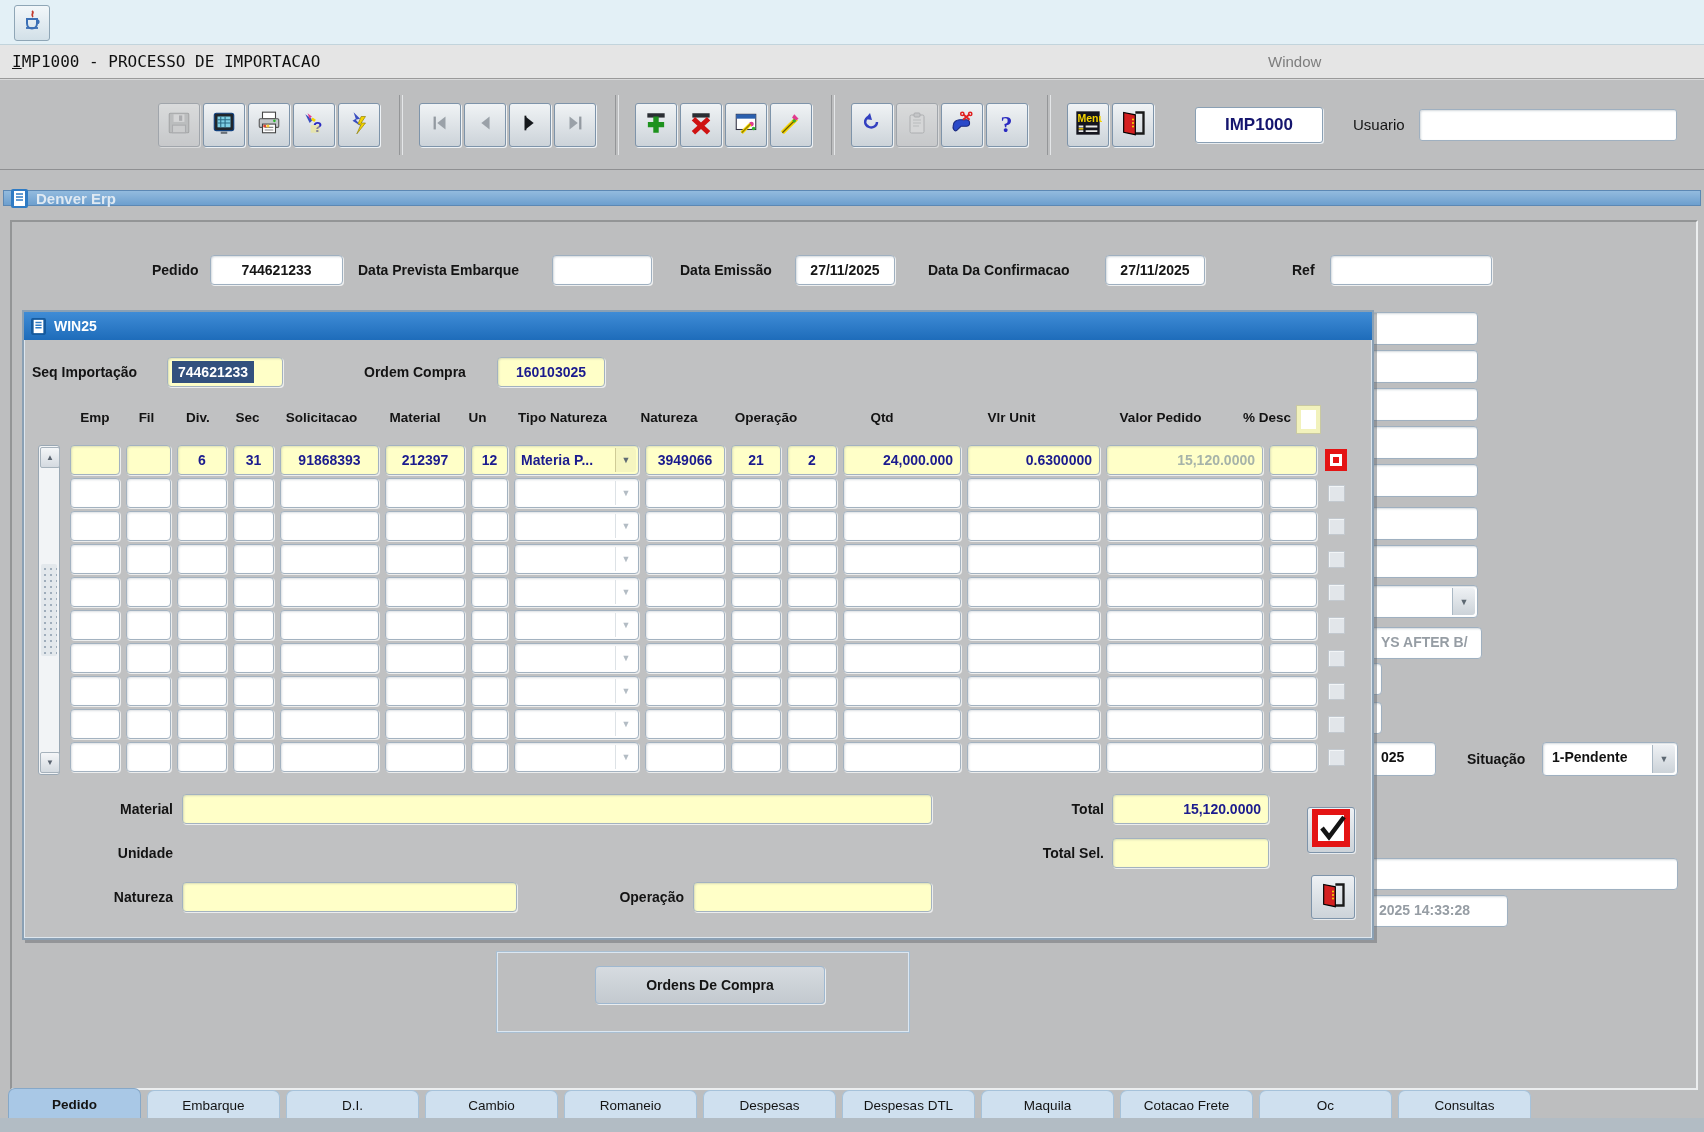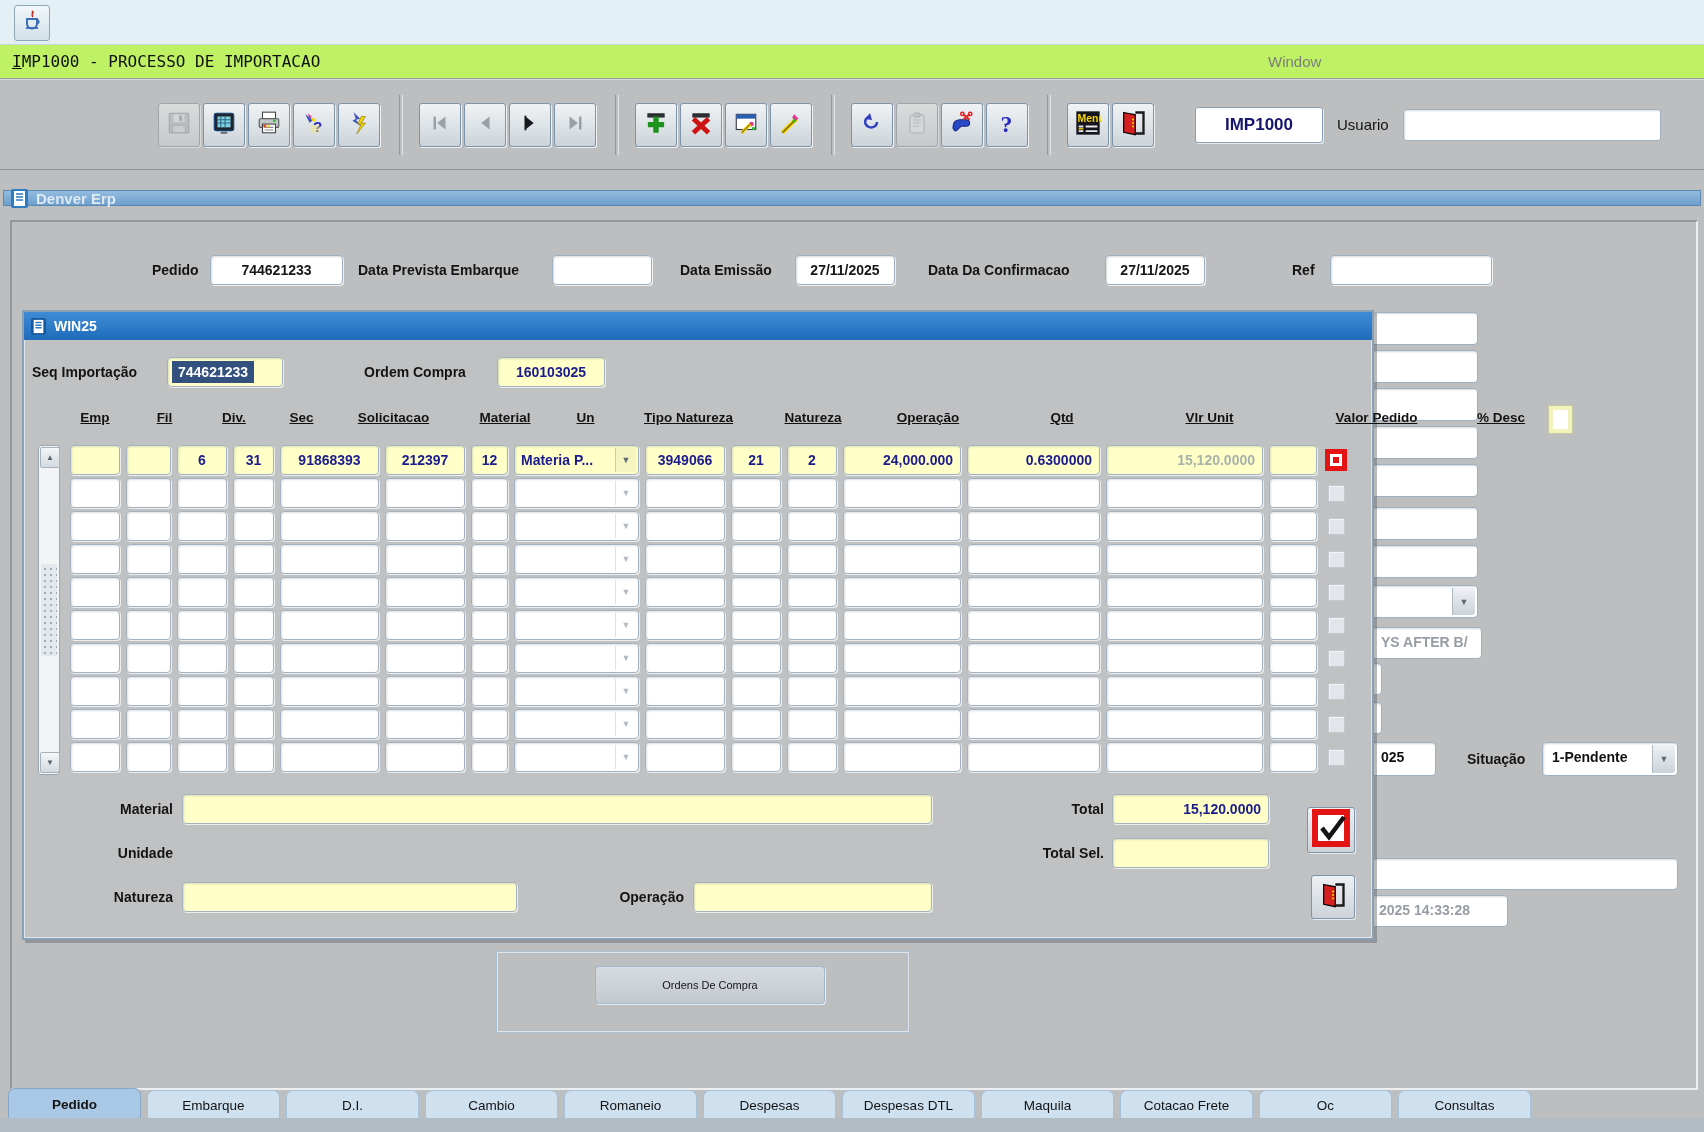"IMP1000 - PROCESSO DE IMPORTACAO" .menu-bar { background: #bef264 -> #e5e5e5 }
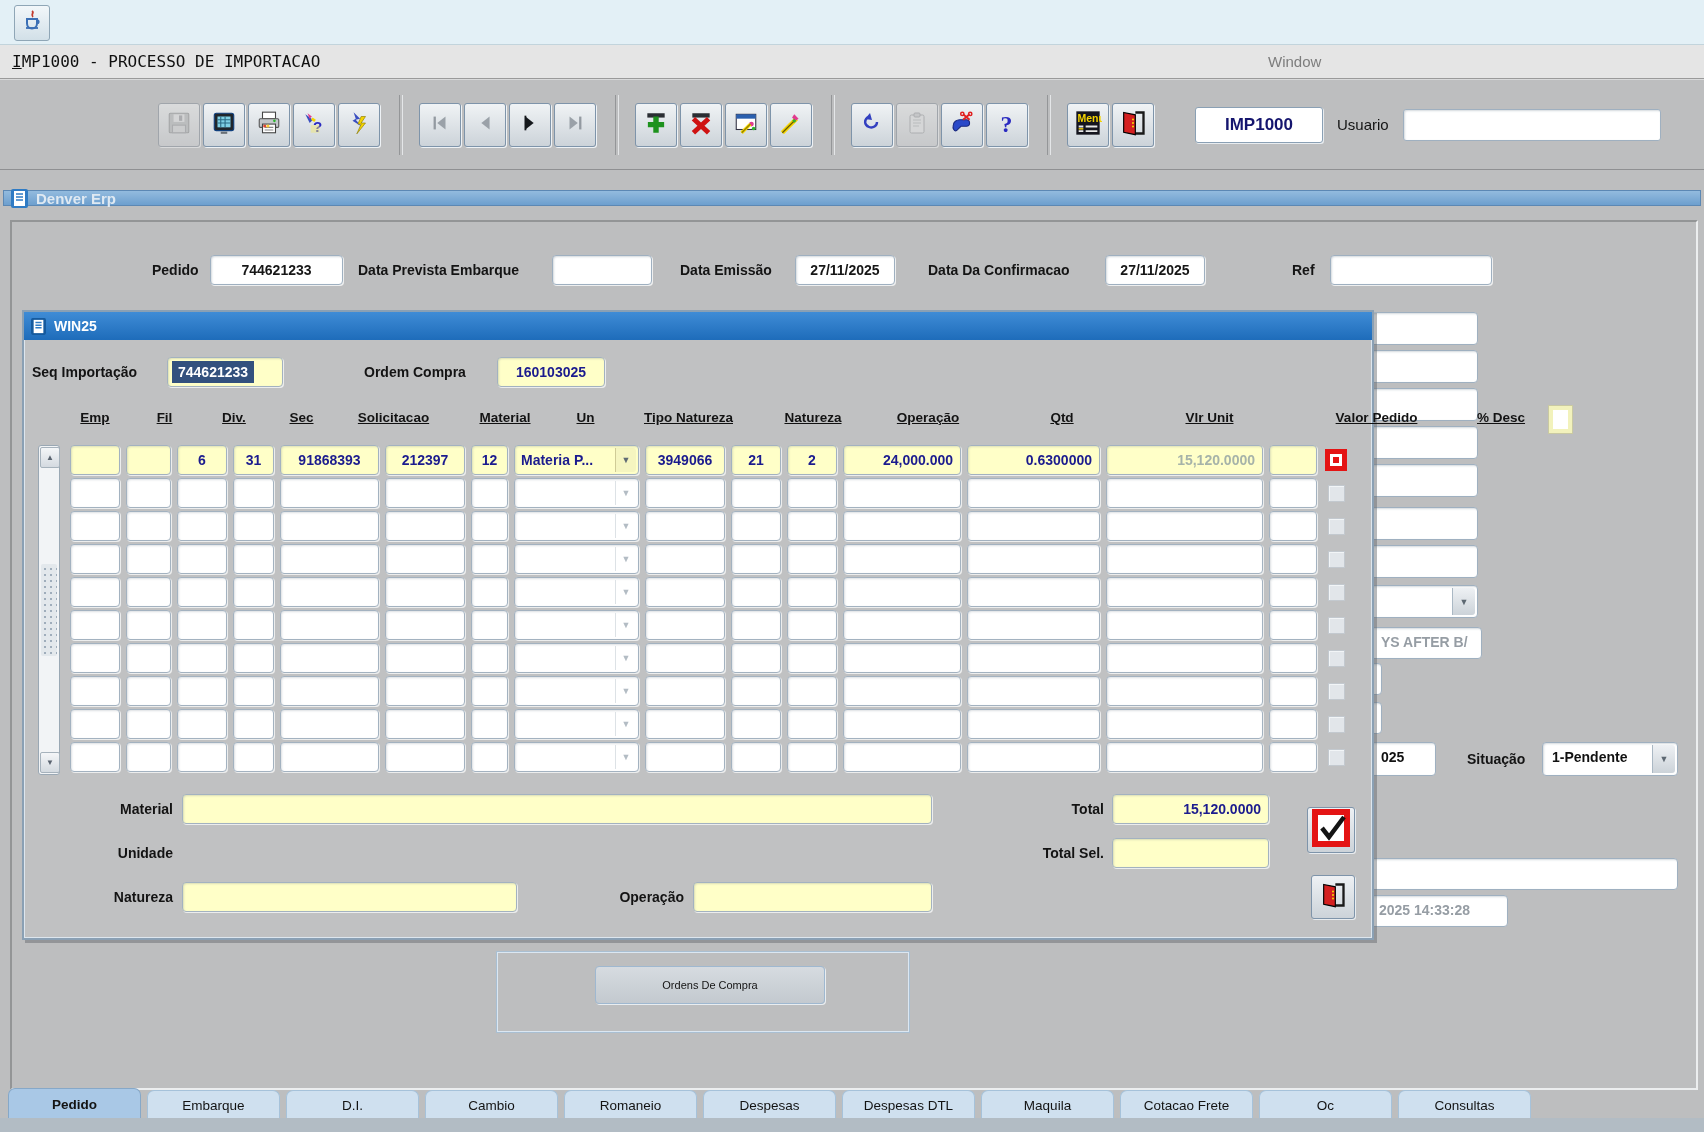"Usuario" .usr-label { margin-left: 14px -> 30px }
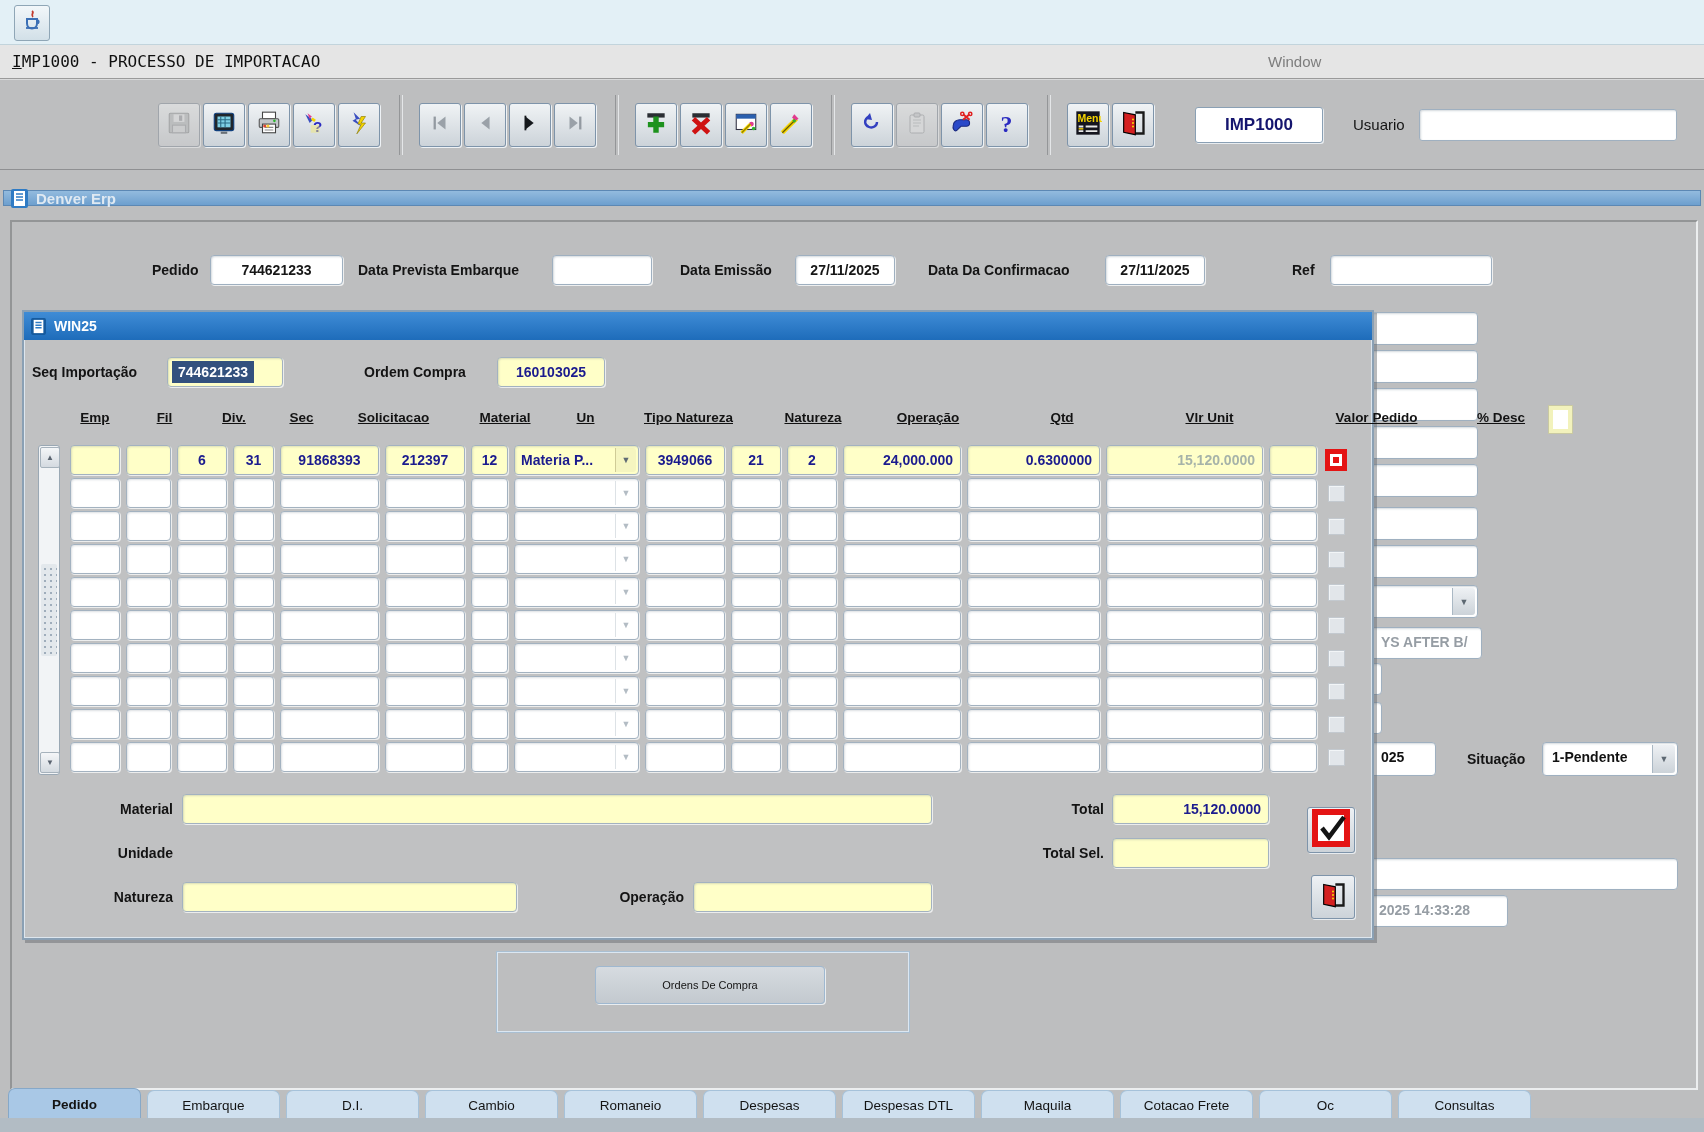"Emp" .ghead { gap: 22px -> 4px; text-decoration: underline -> none }
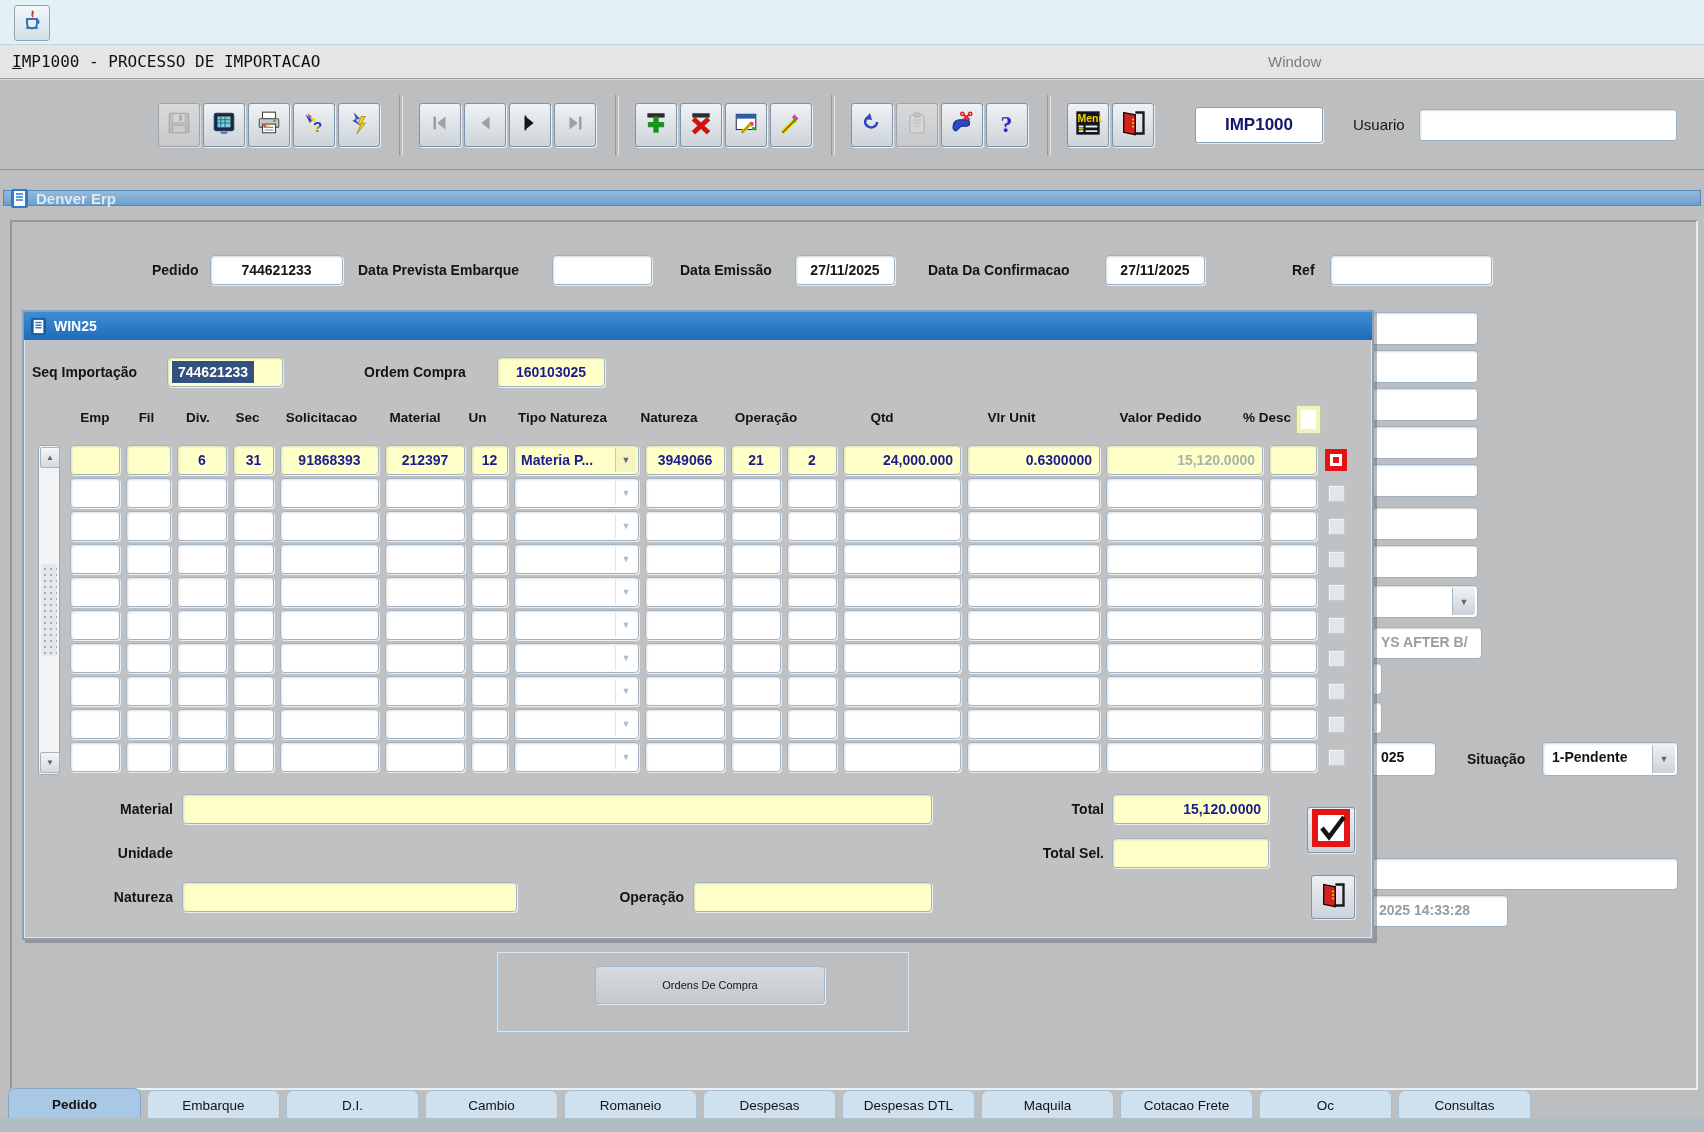"Ordens De Compra" .ordens-btn { font-size: 11px -> 14px; font-weight: normal -> bold }
